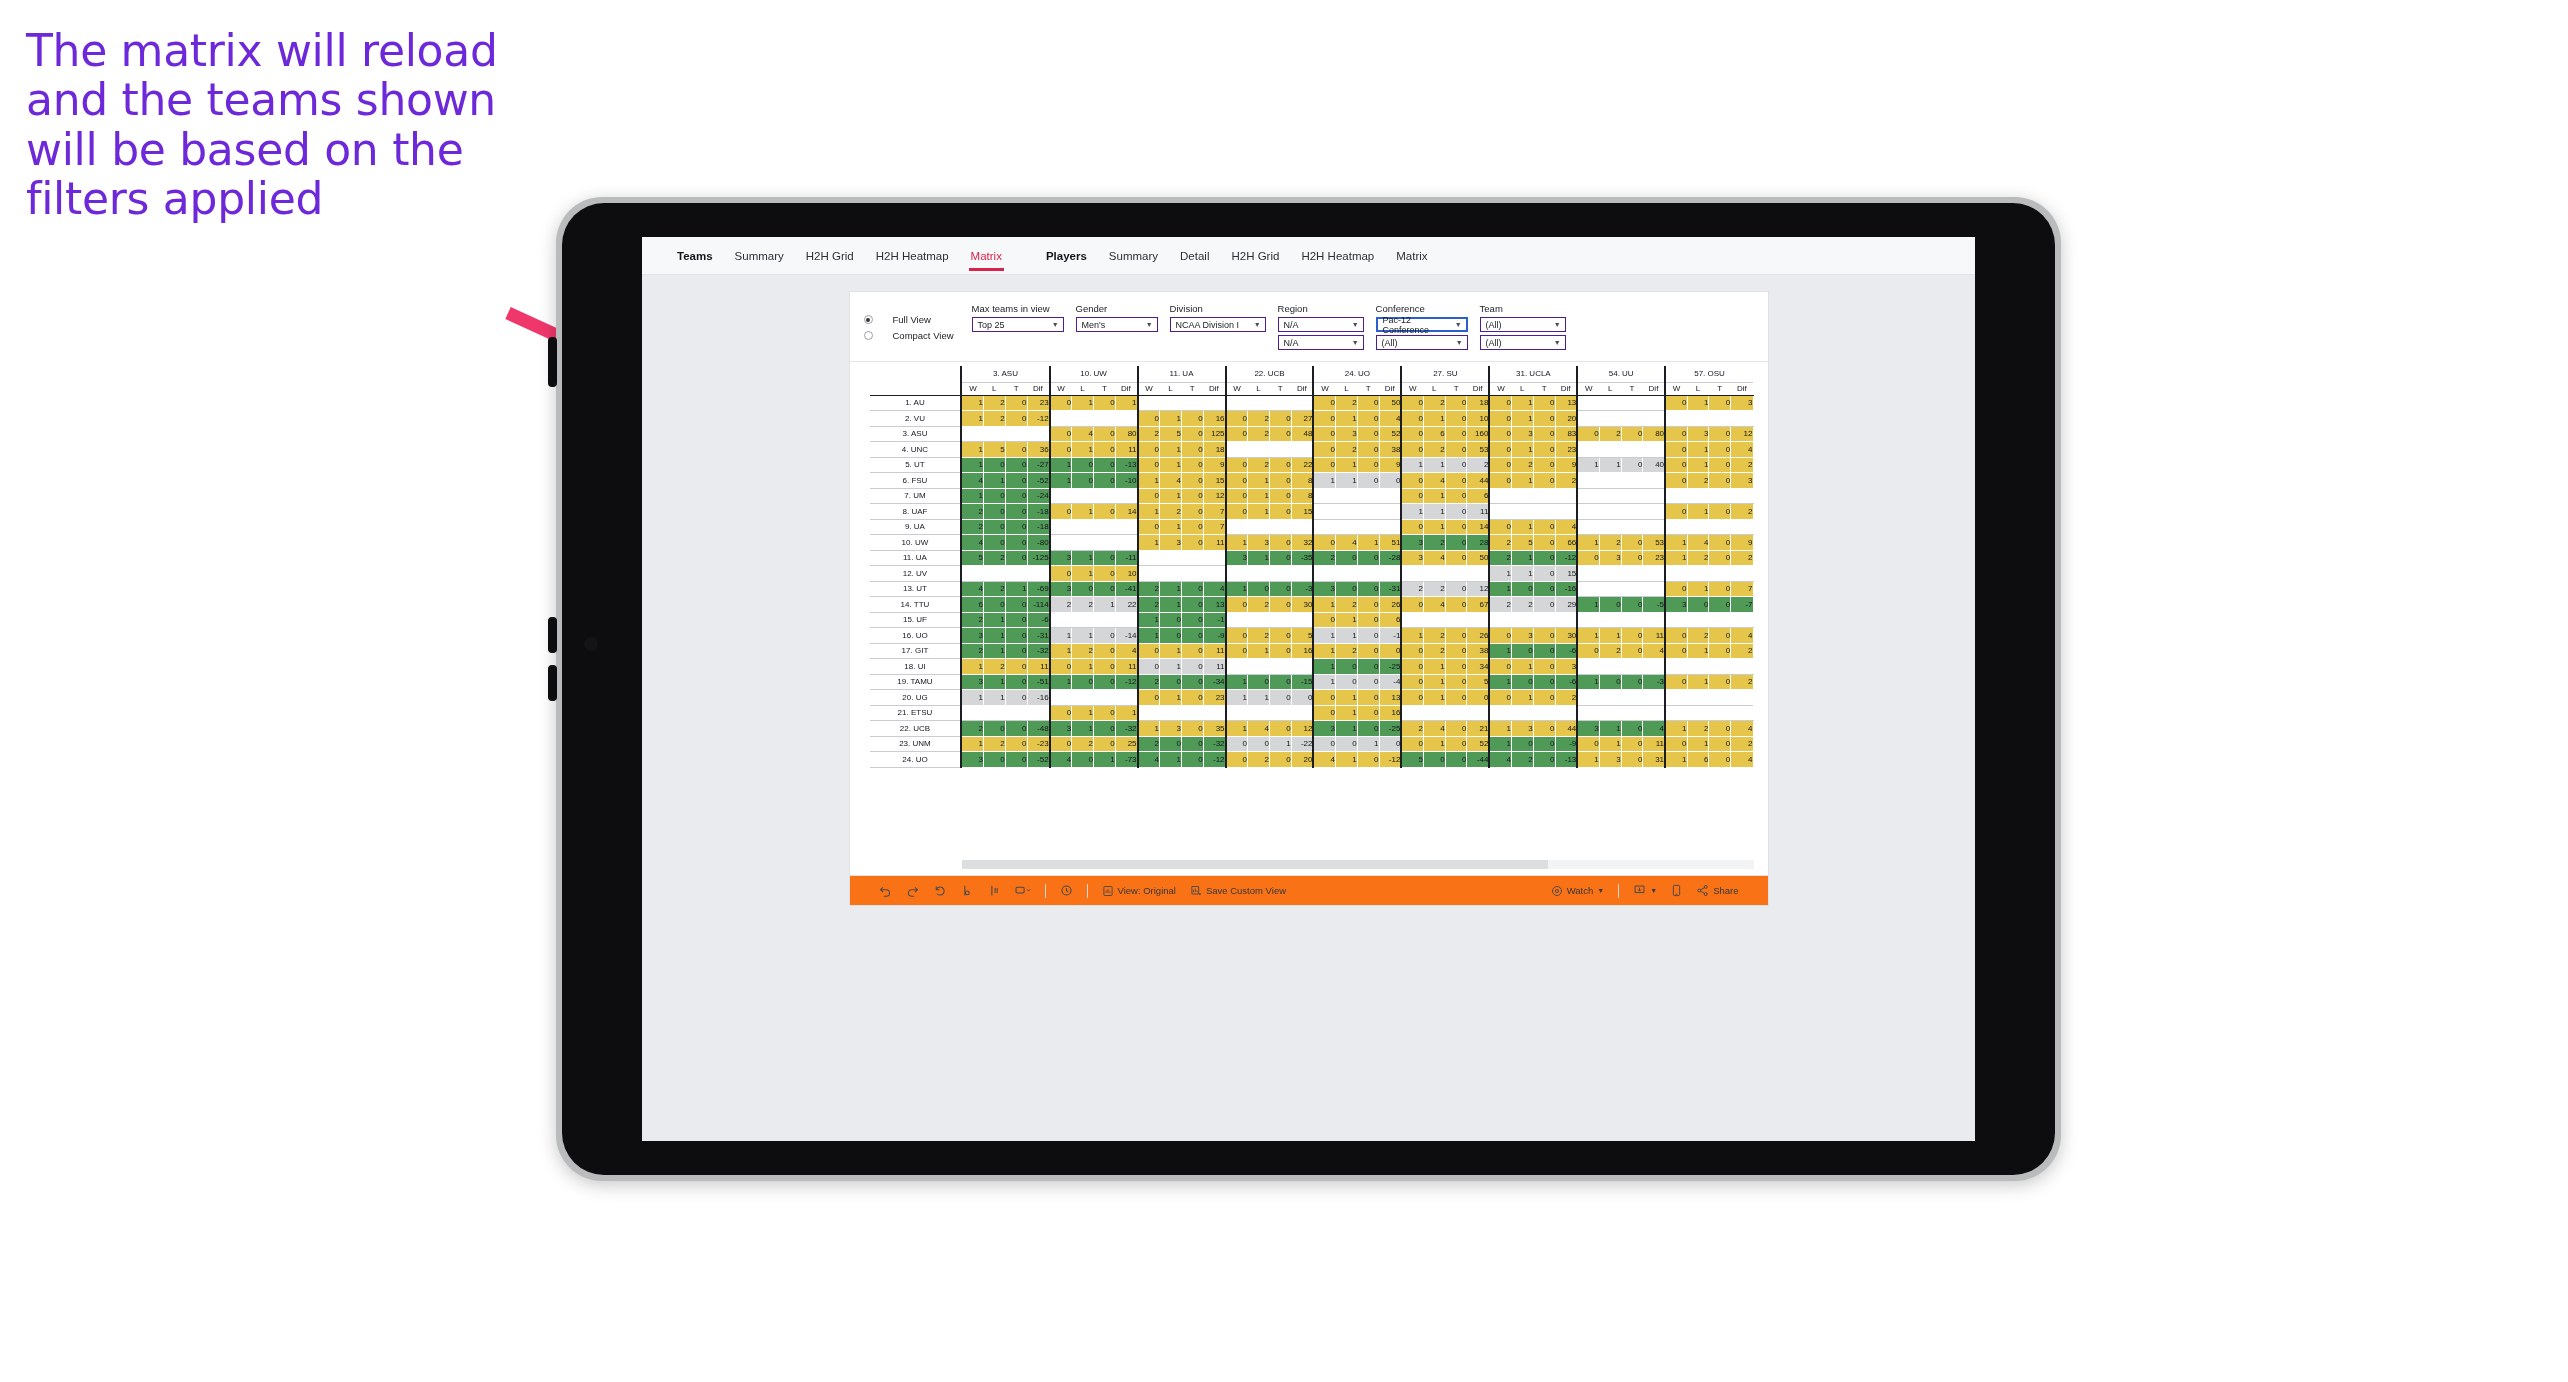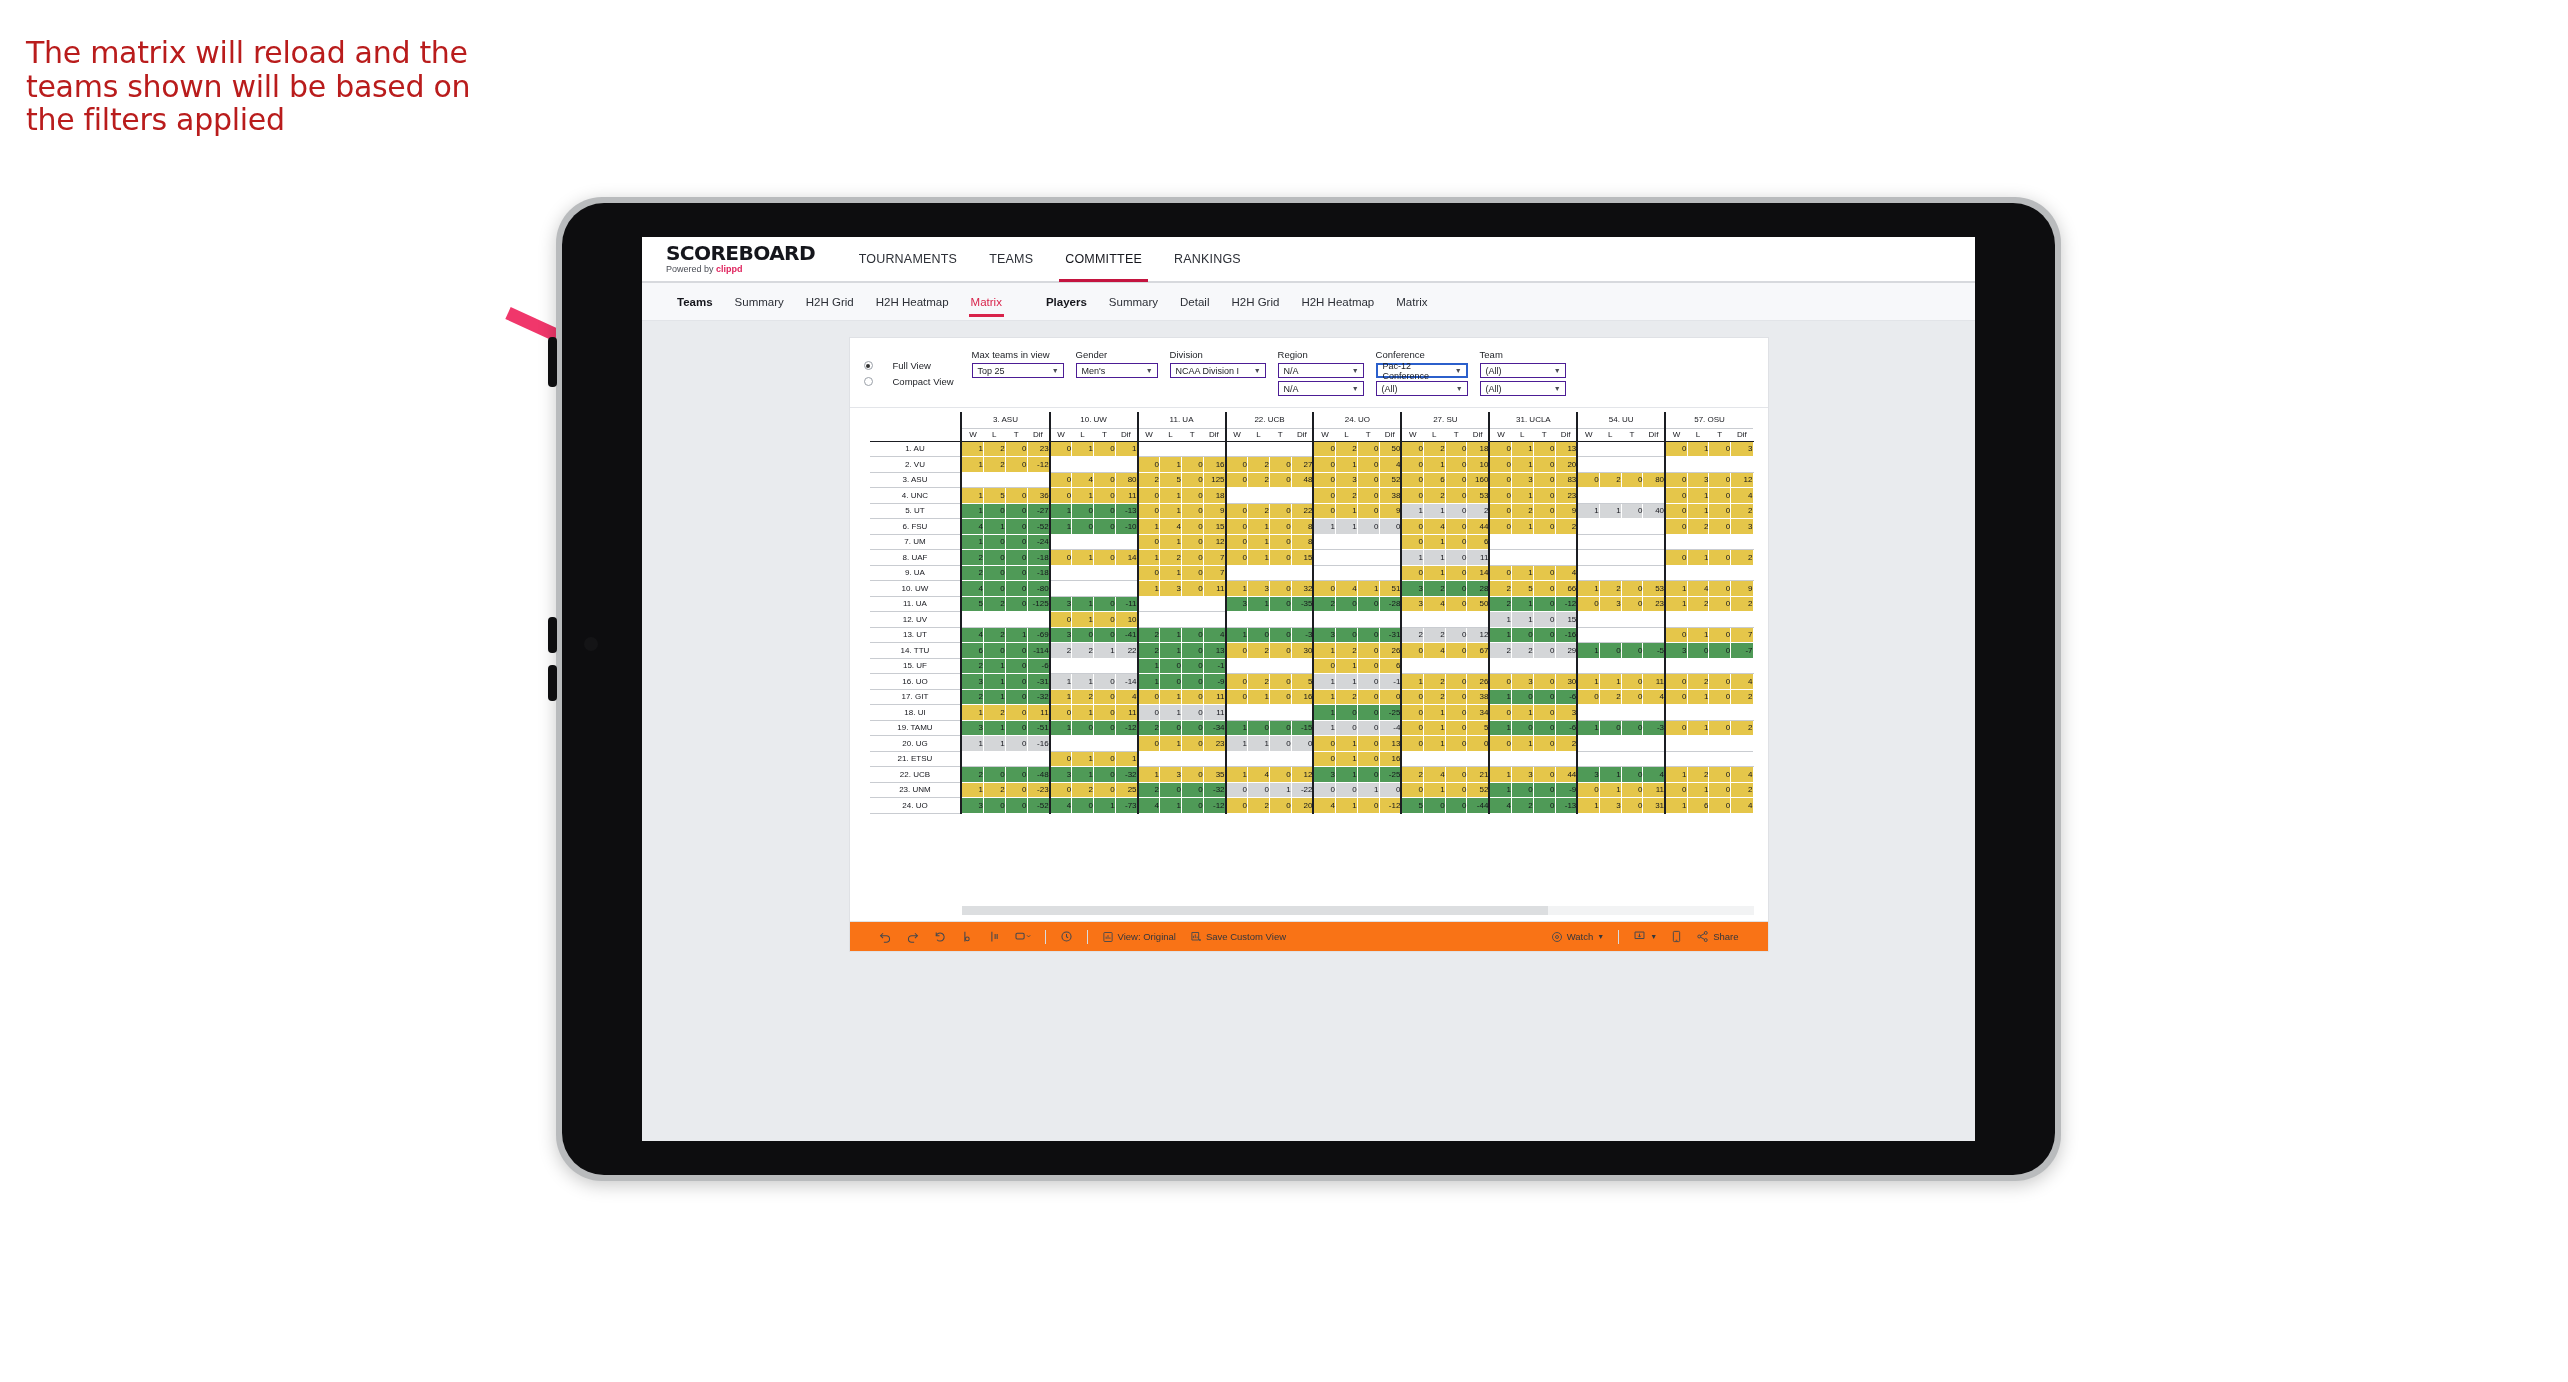"The matrix will reload and" #annotation { color: #b91c1c -> #6d28d9; font-size: 30px -> 44px; top: 36px -> 26px }
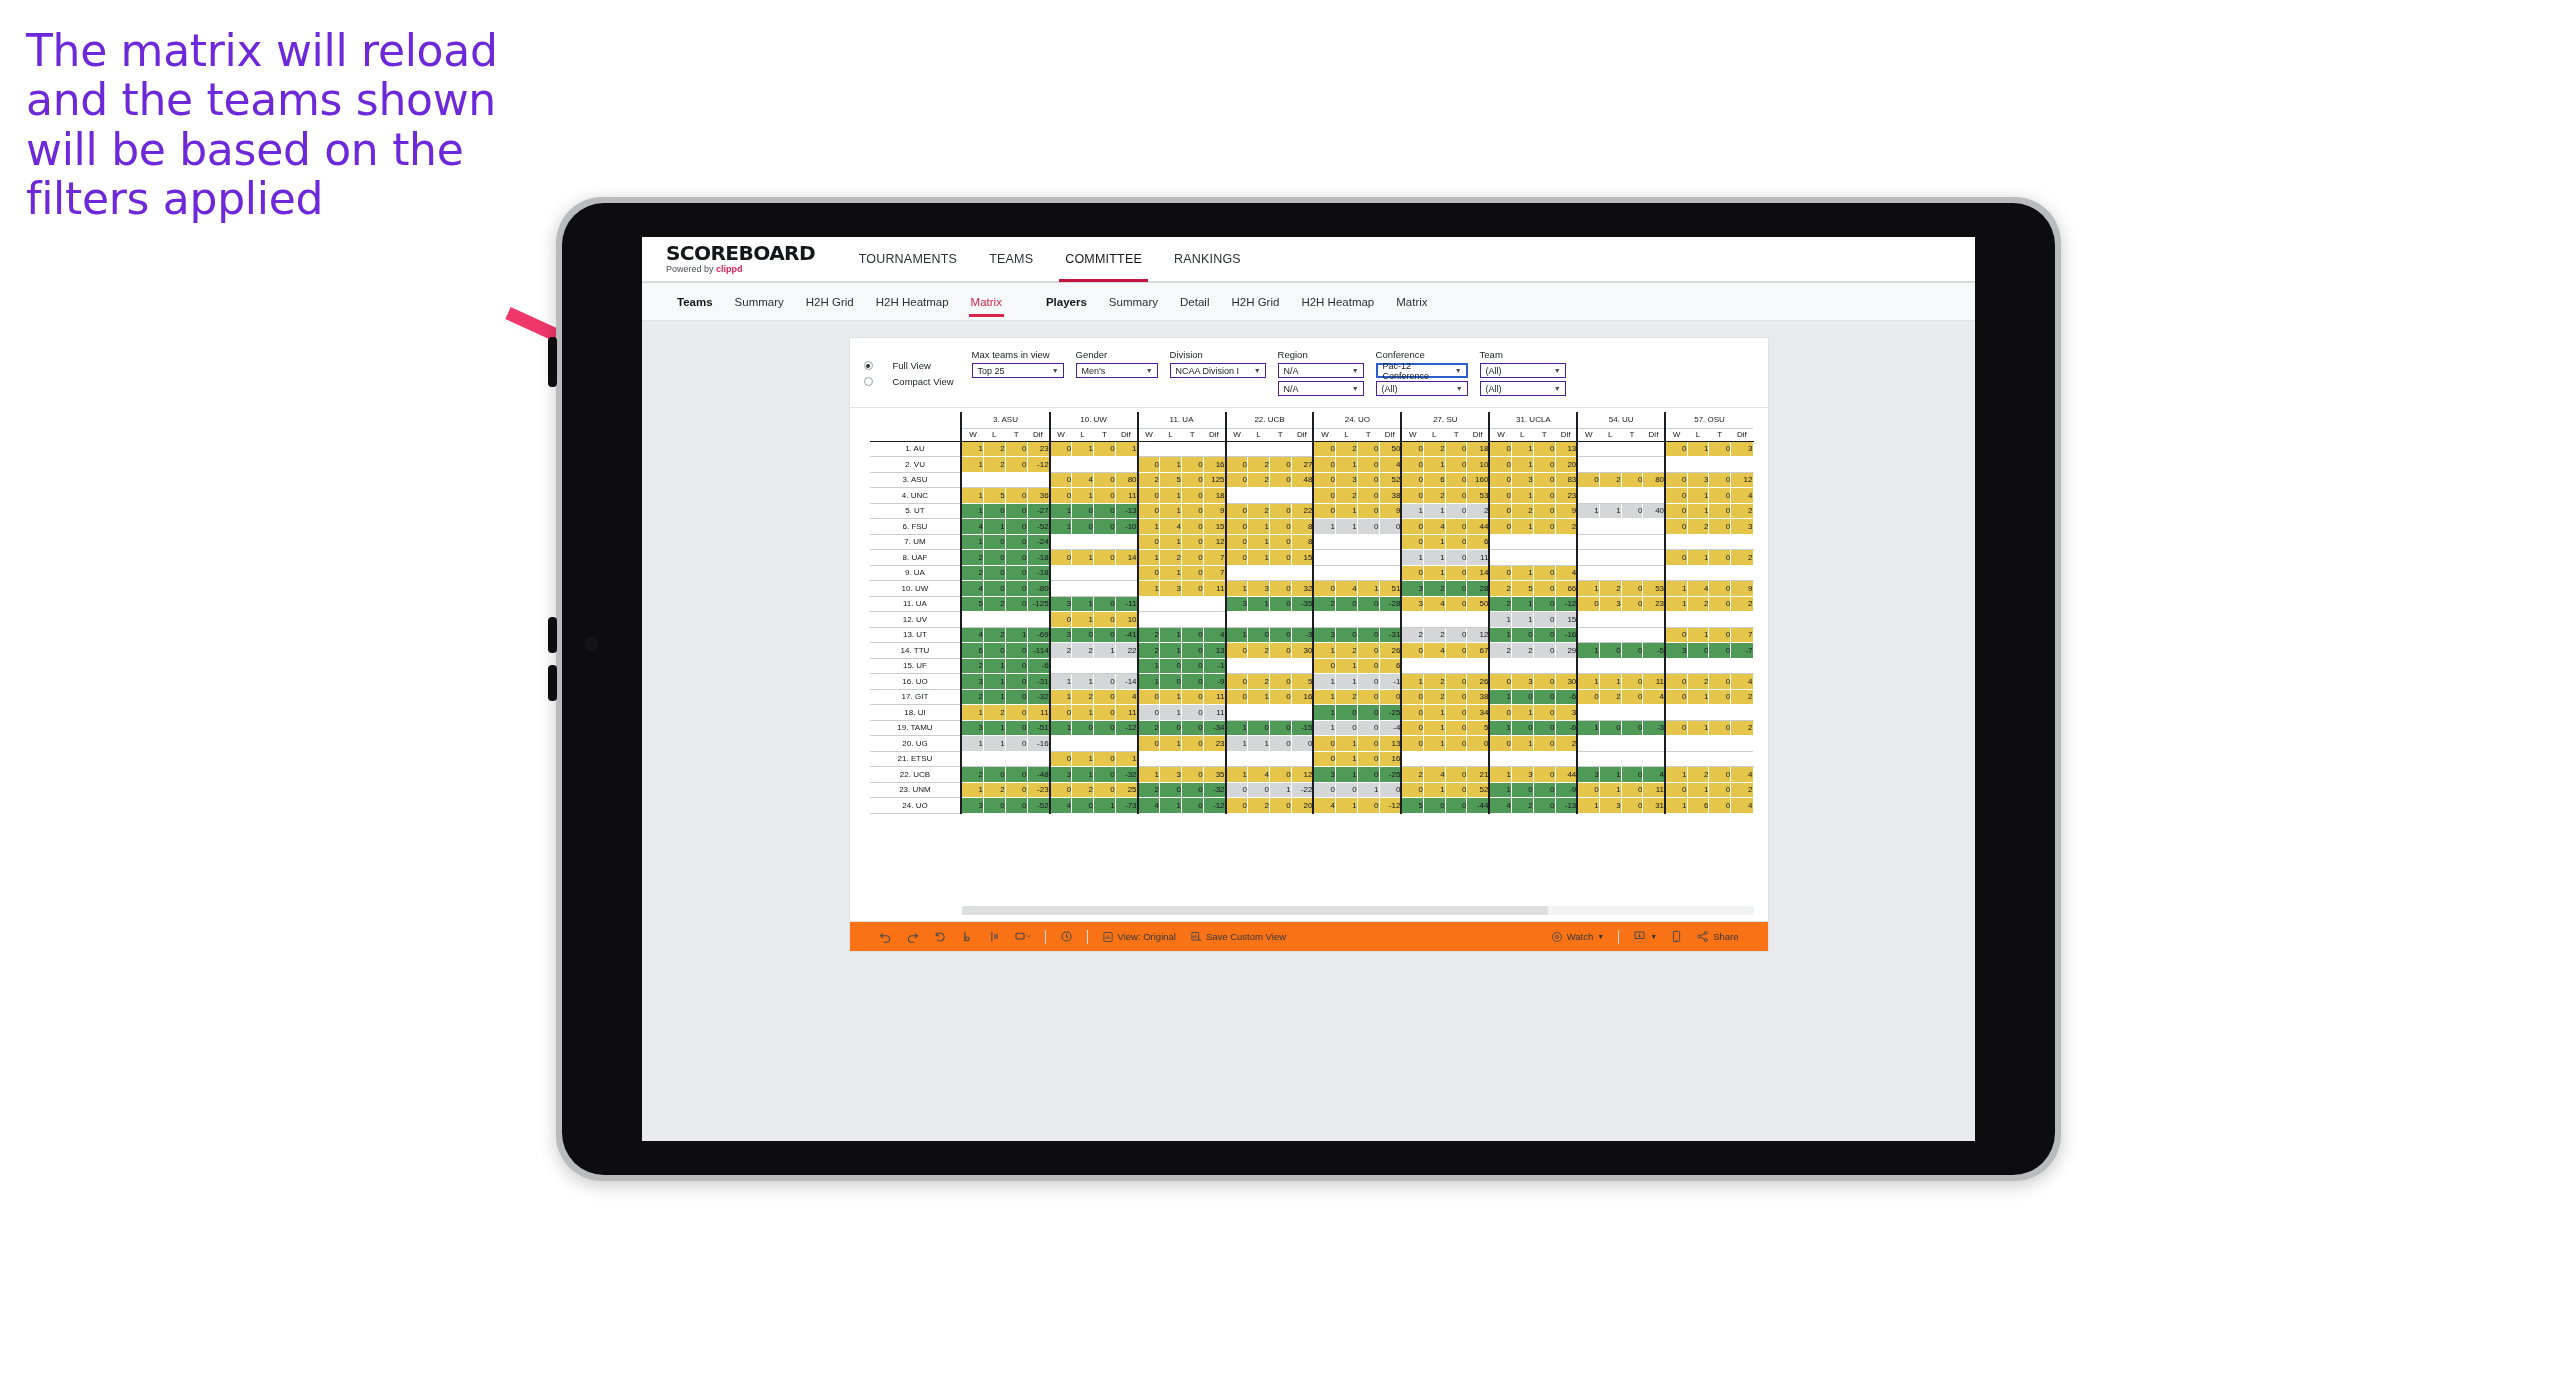"SCOREBOARD" div { html: <div> <div> <span>SCOREBOARD</span> <span><span>Powered by </span><span>clippd</span></span> </div> <div> <div>TOURNAMENTS</div> <div>TEAMS</div> <div>COMMITTEE</div> <div>RANKINGS</div> </div> </div> -> none }
